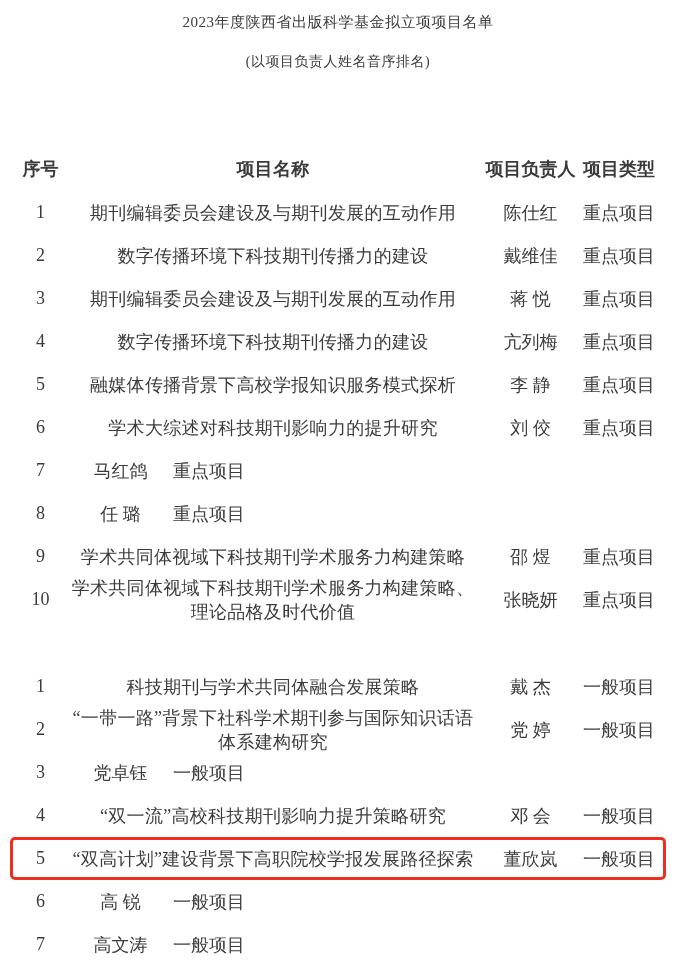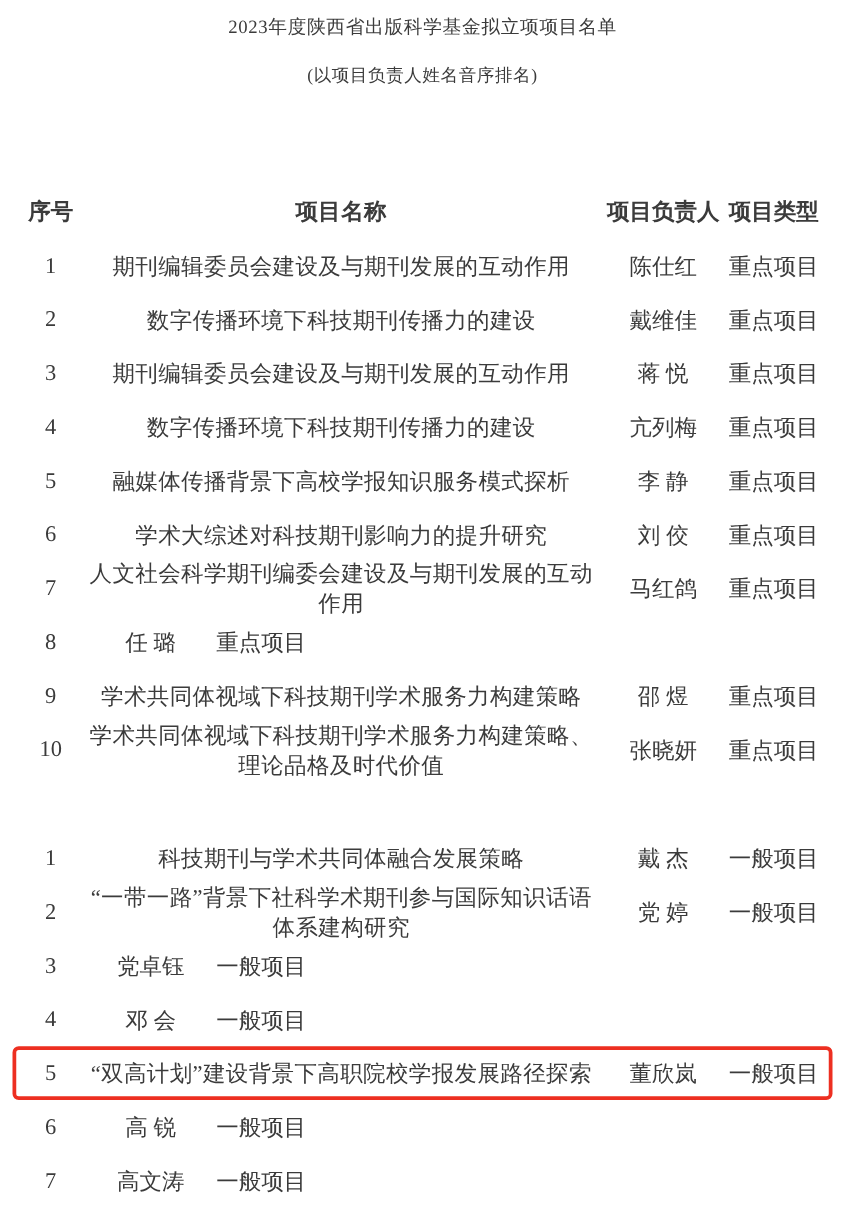"人文社会科学期刊编委会建设及与期刊发展的互动作用" span.col-name { html: <span>人文社会科学期刊编委会建设及与期刊发展的互动作用</span> -> none }
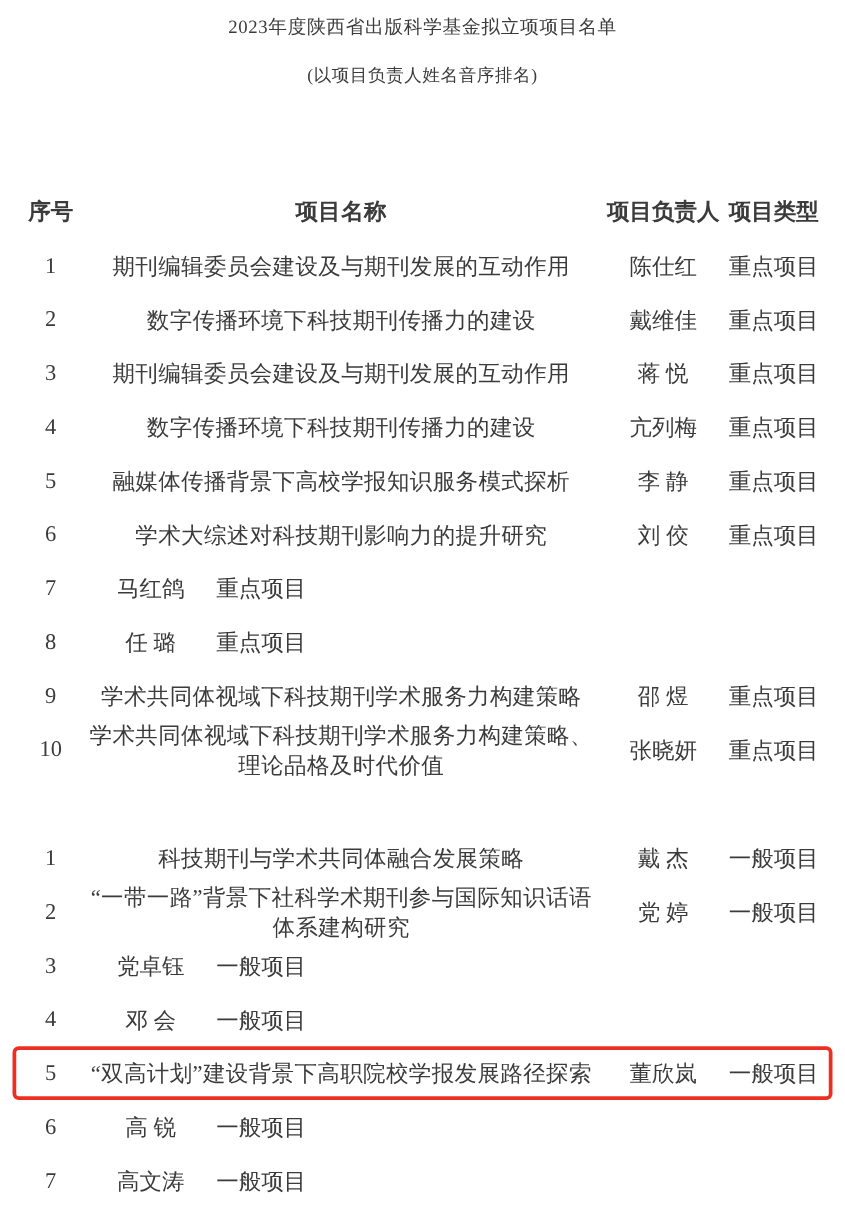"“双一流”高校科技期刊影响力提升策略研究" span.col-name { html: none -> <span>“双一流”高校科技期刊影响力提升策略研究</span> }
